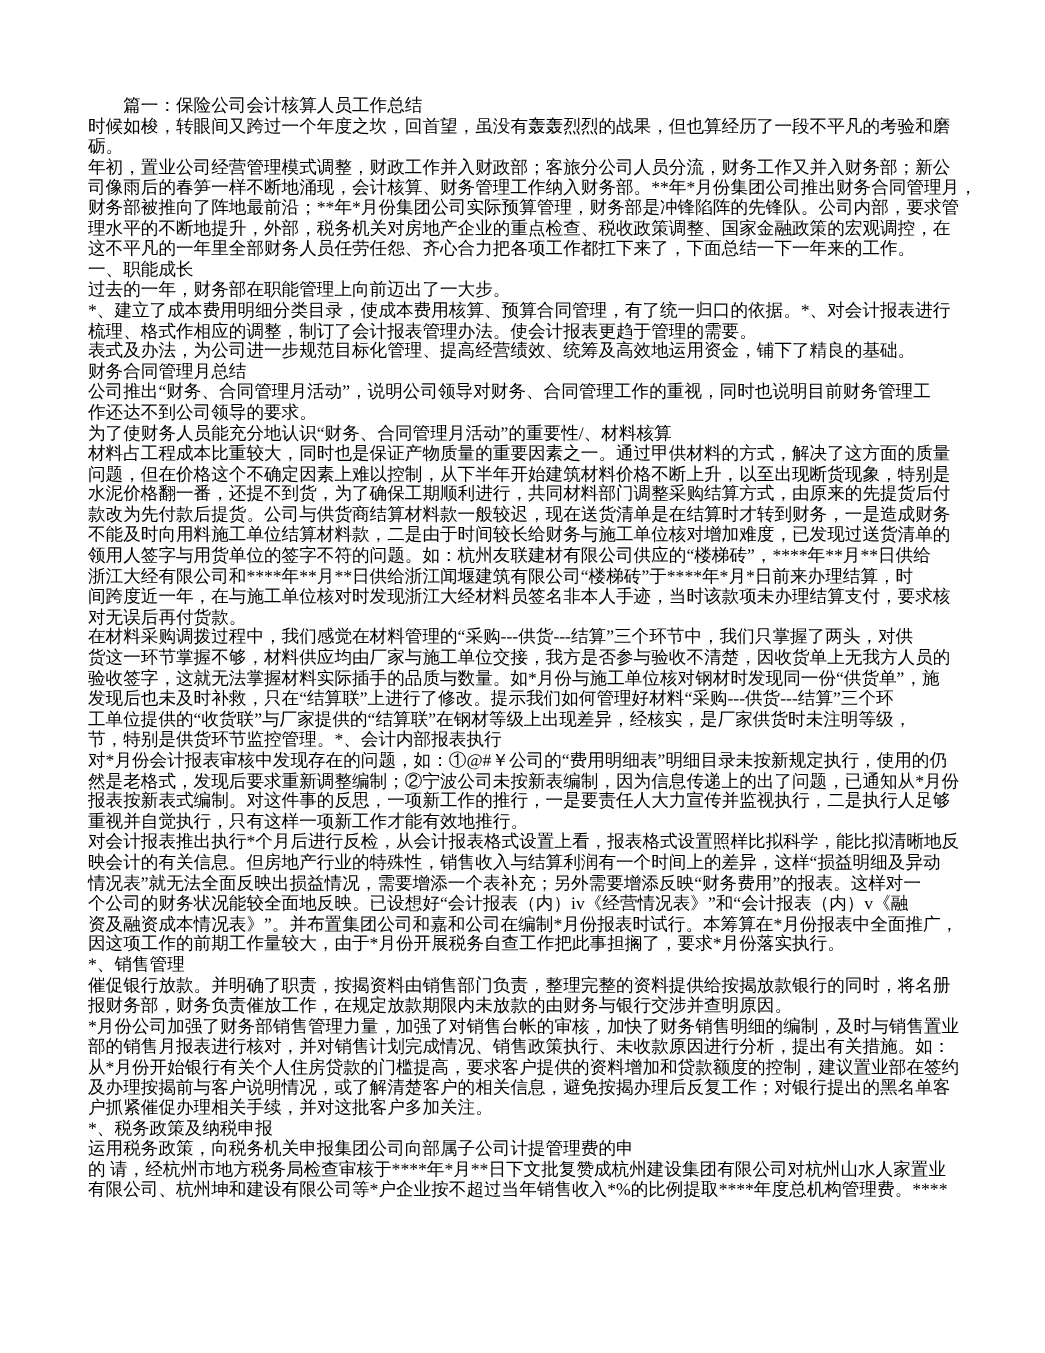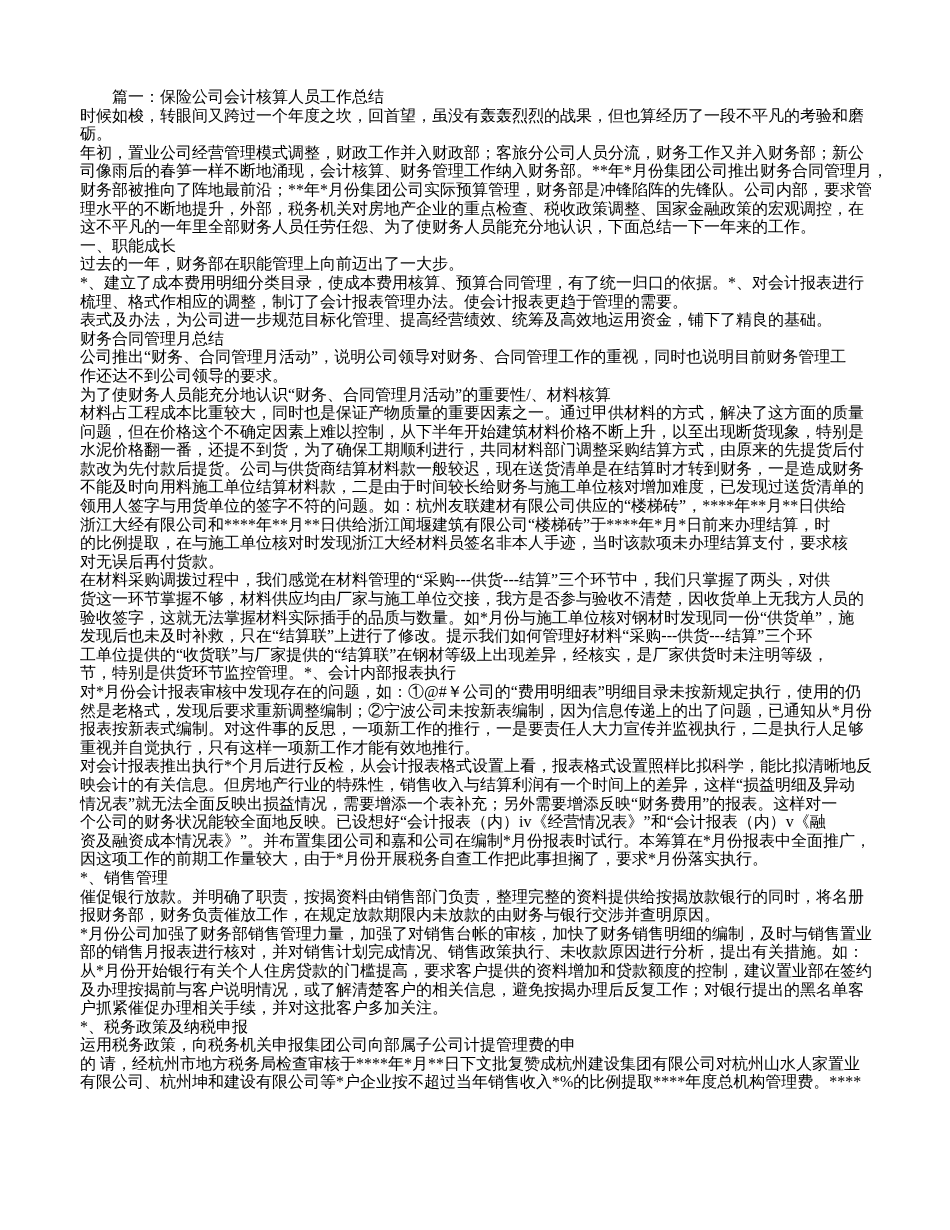"这不平凡的一年里全部财务人员任劳任怨、为了使财务人员能充分地认识，下面总结一下一" div.line { text: 为了使财务人员能充分地认识 -> 齐心合力把各项工作都扛下来了 }
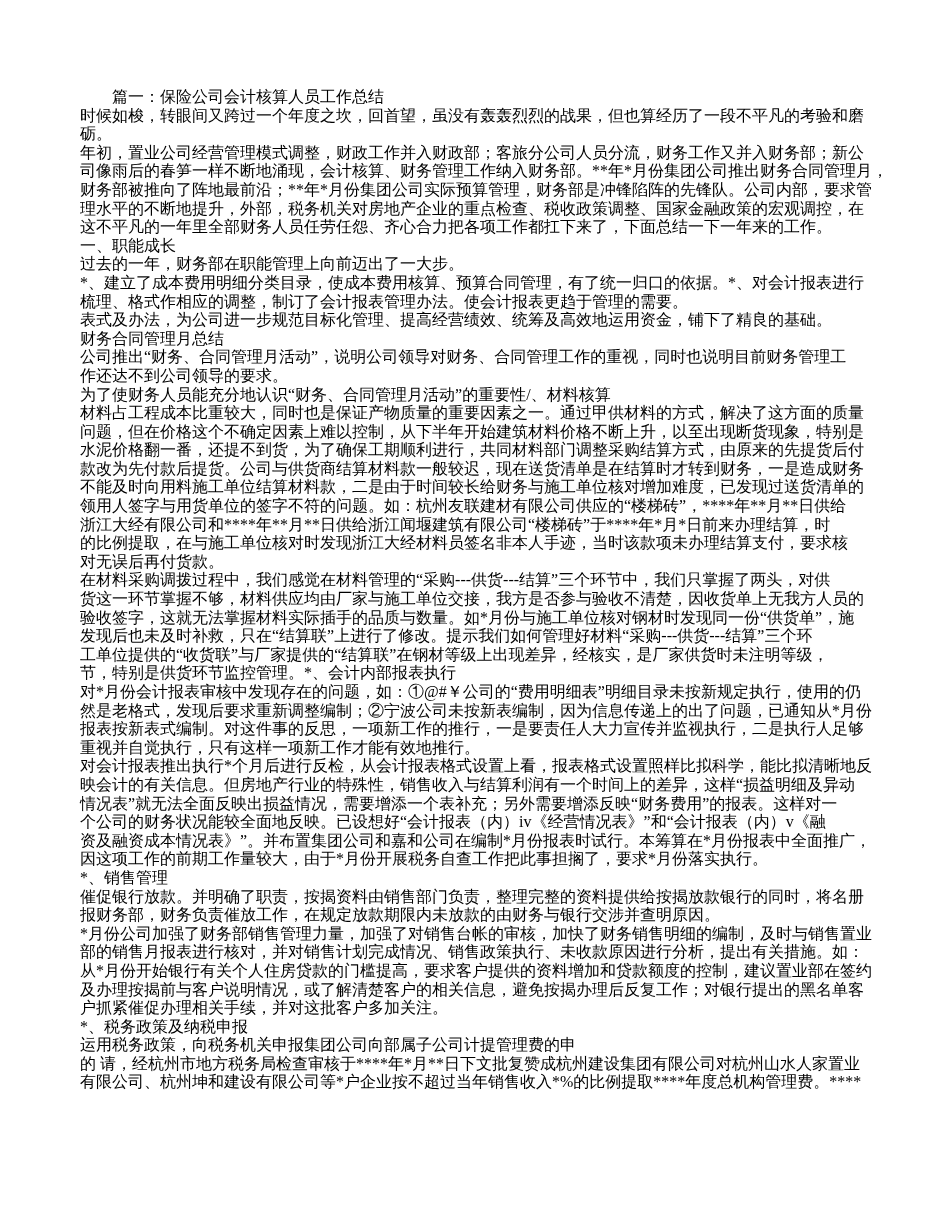"的比例提取，在与施工单位核对时发现浙江大经材料员签名非本人手迹，当时该款项未办理" div.line { text: 的比例提取 -> 间跨度近一年 }
